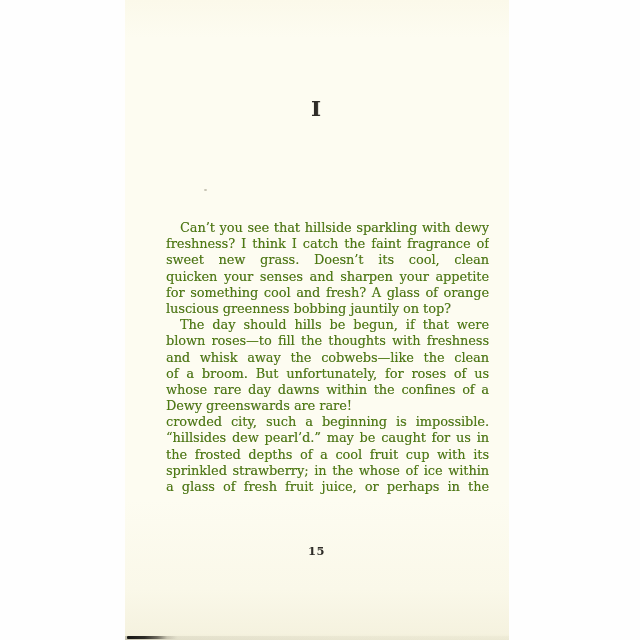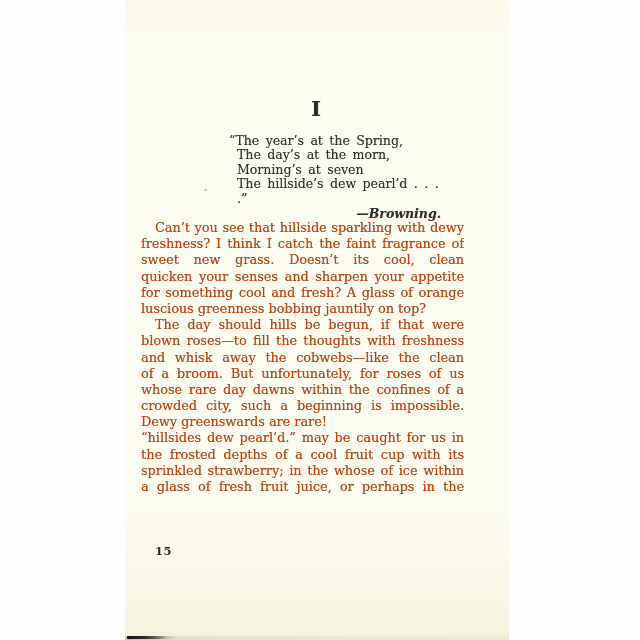"“The year’s at the Spring," div.epigraph { html: <div> <div>“The year’s at the Spring,</div> <div>The day’s at the morn,</div> <div>Morning’s at seven</div> <div>The hillside’s dew pearl’d . . . .”</div> <div>—Browning.</div> </div> -> none }
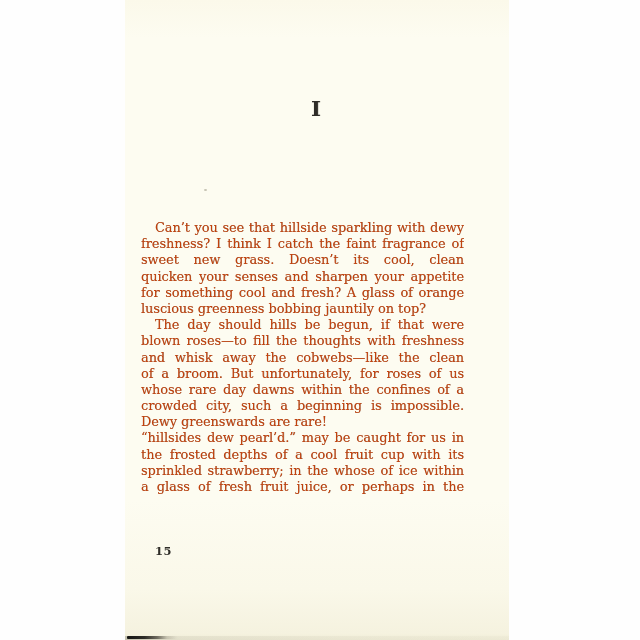"Can’t you see that hillside" .body-text { color: #c2410c -> #4d7c0f; left: 141px -> 166px }
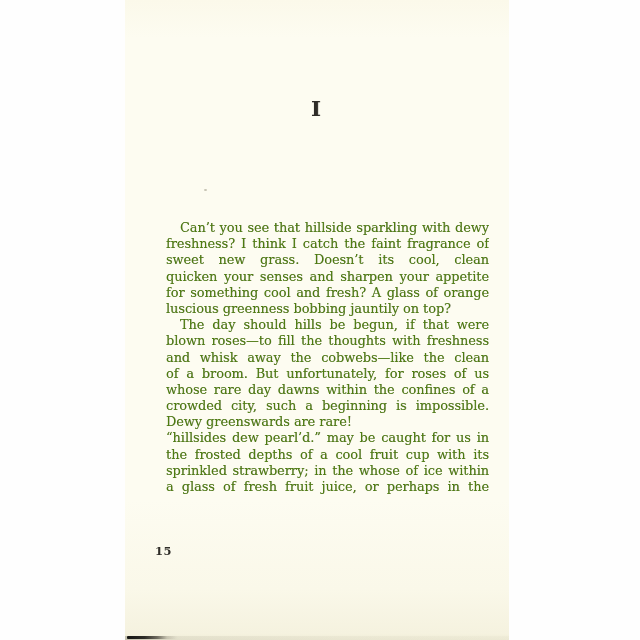"crowded city, such a beginning" div.line { order: before "Dewy greenswards are rare!" -> after "Dewy greenswards are rare!" }
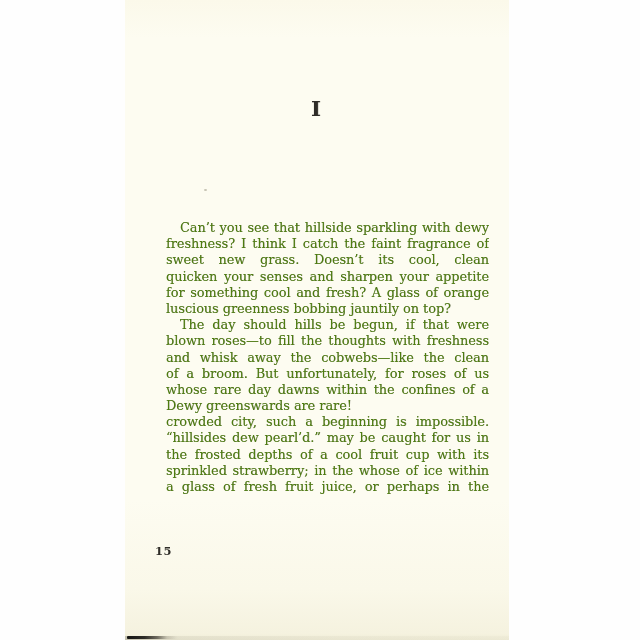"15" .page-number { text-align: left -> center }
